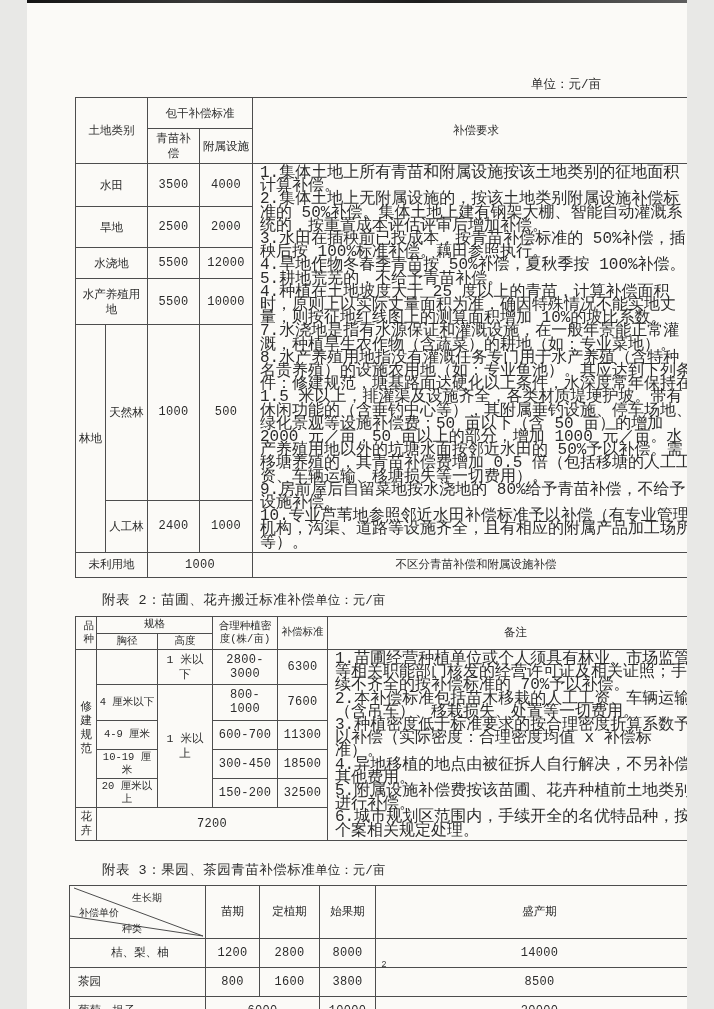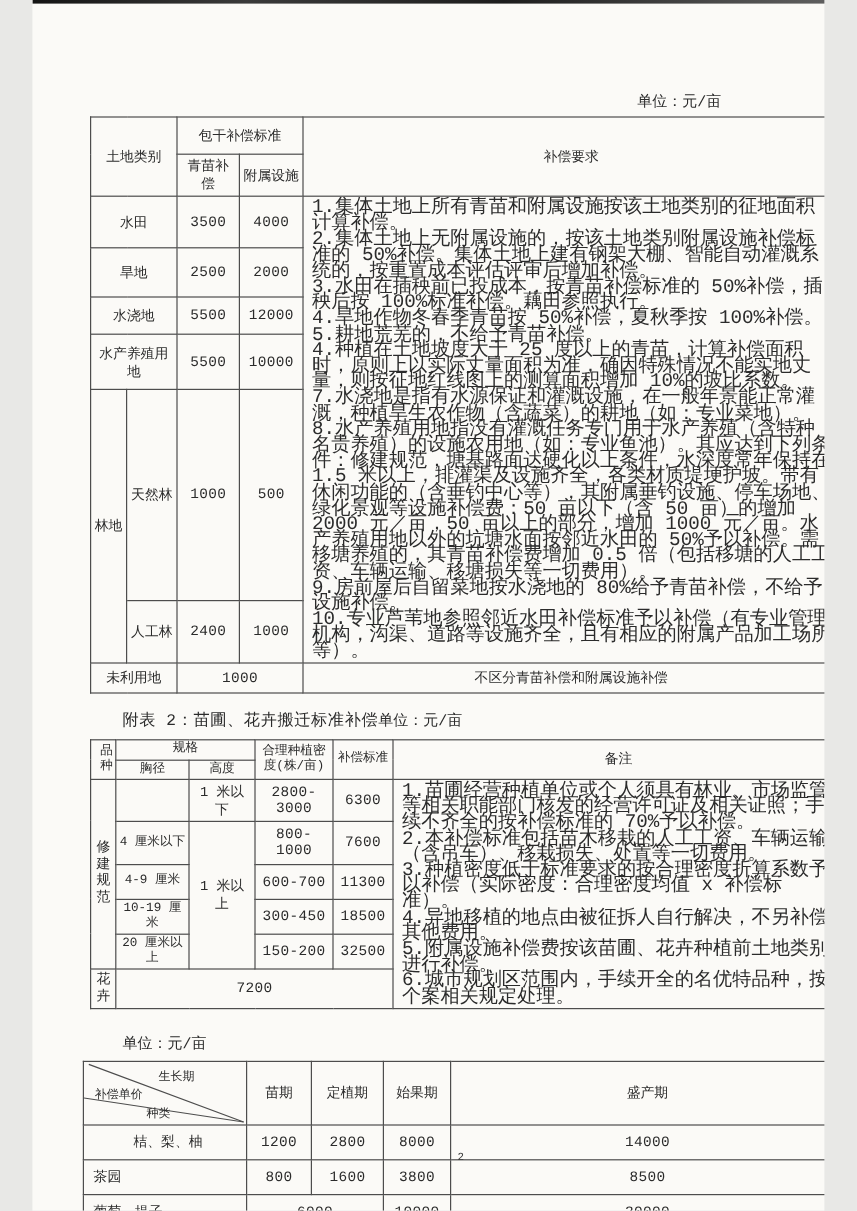"附表 3：果园、茶园青苗补偿标准" span.tbl-title { html: none -> <span>附表 3：果园、茶园青苗补偿标准</span> }
